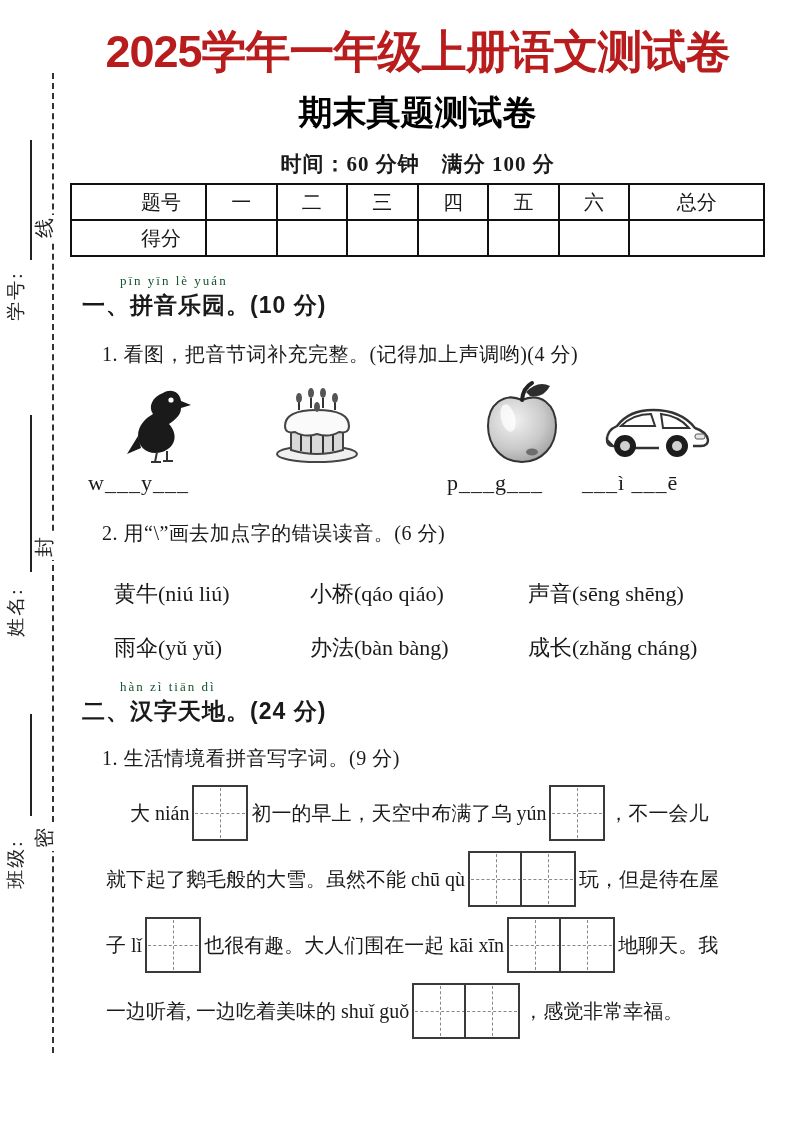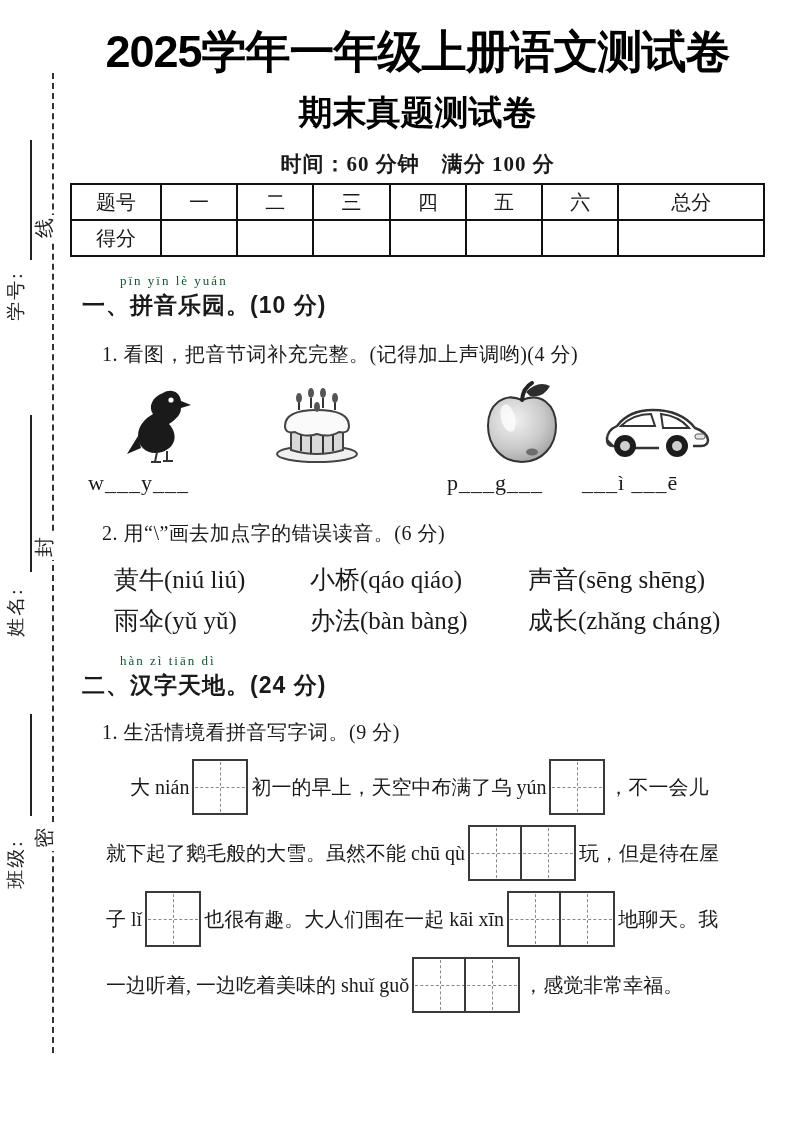"2025学年一年级上册语文测试卷" .title { color: #000000 -> #b91c1c }
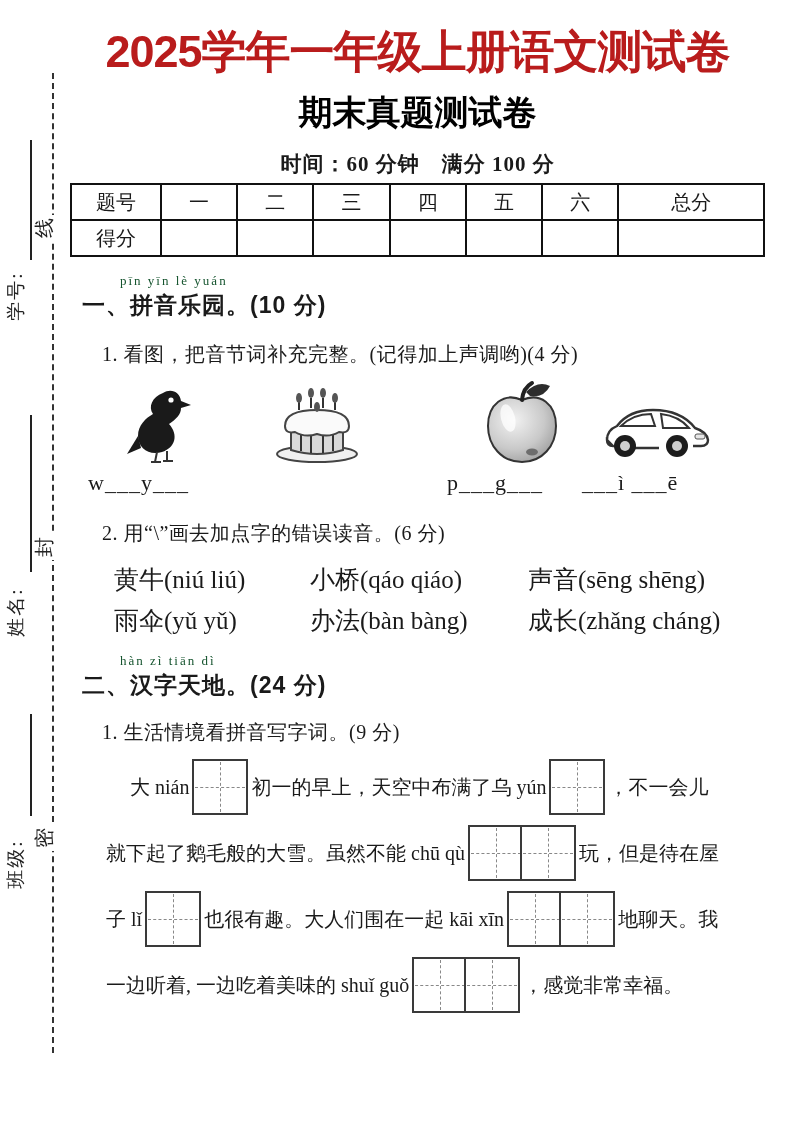"题号" table.score td.first { padding-left: none -> 45px }
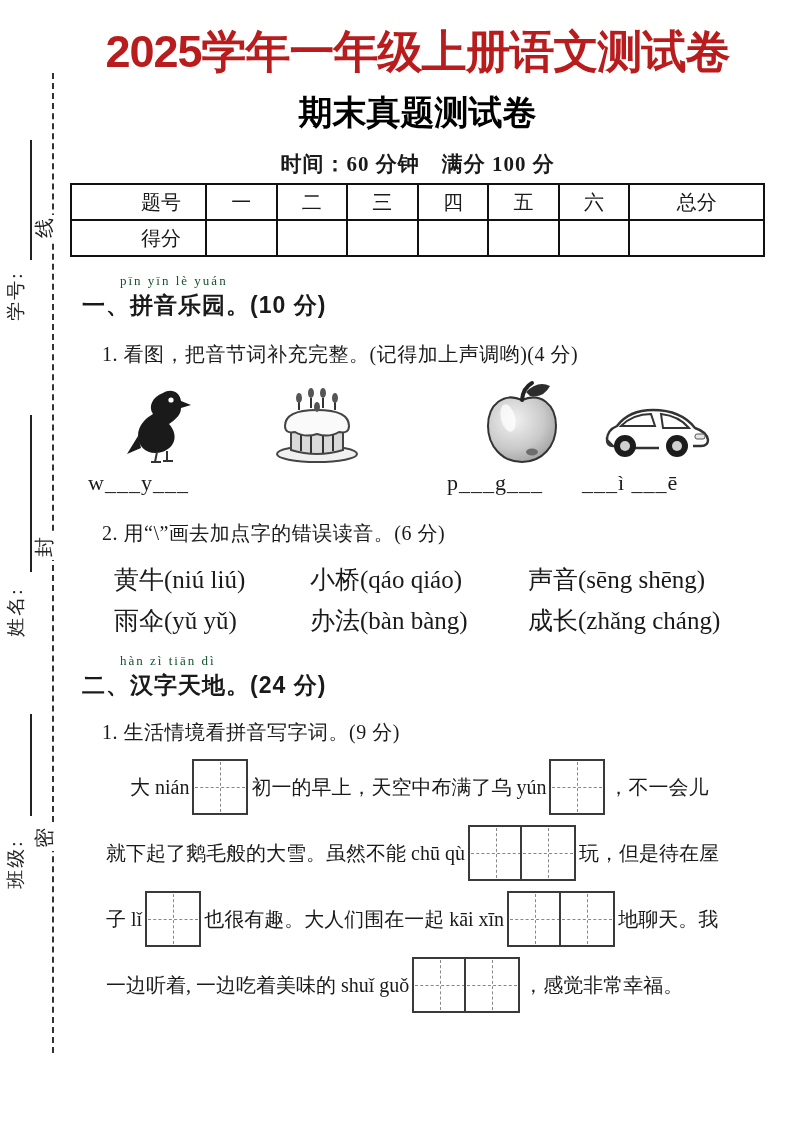"黄牛(niú liú)" .word-grid { font-size: 25px -> 22px; margin: 16px 0 0 44px -> 32px 0 0 44px; row-gap: 8px -> 24px }
